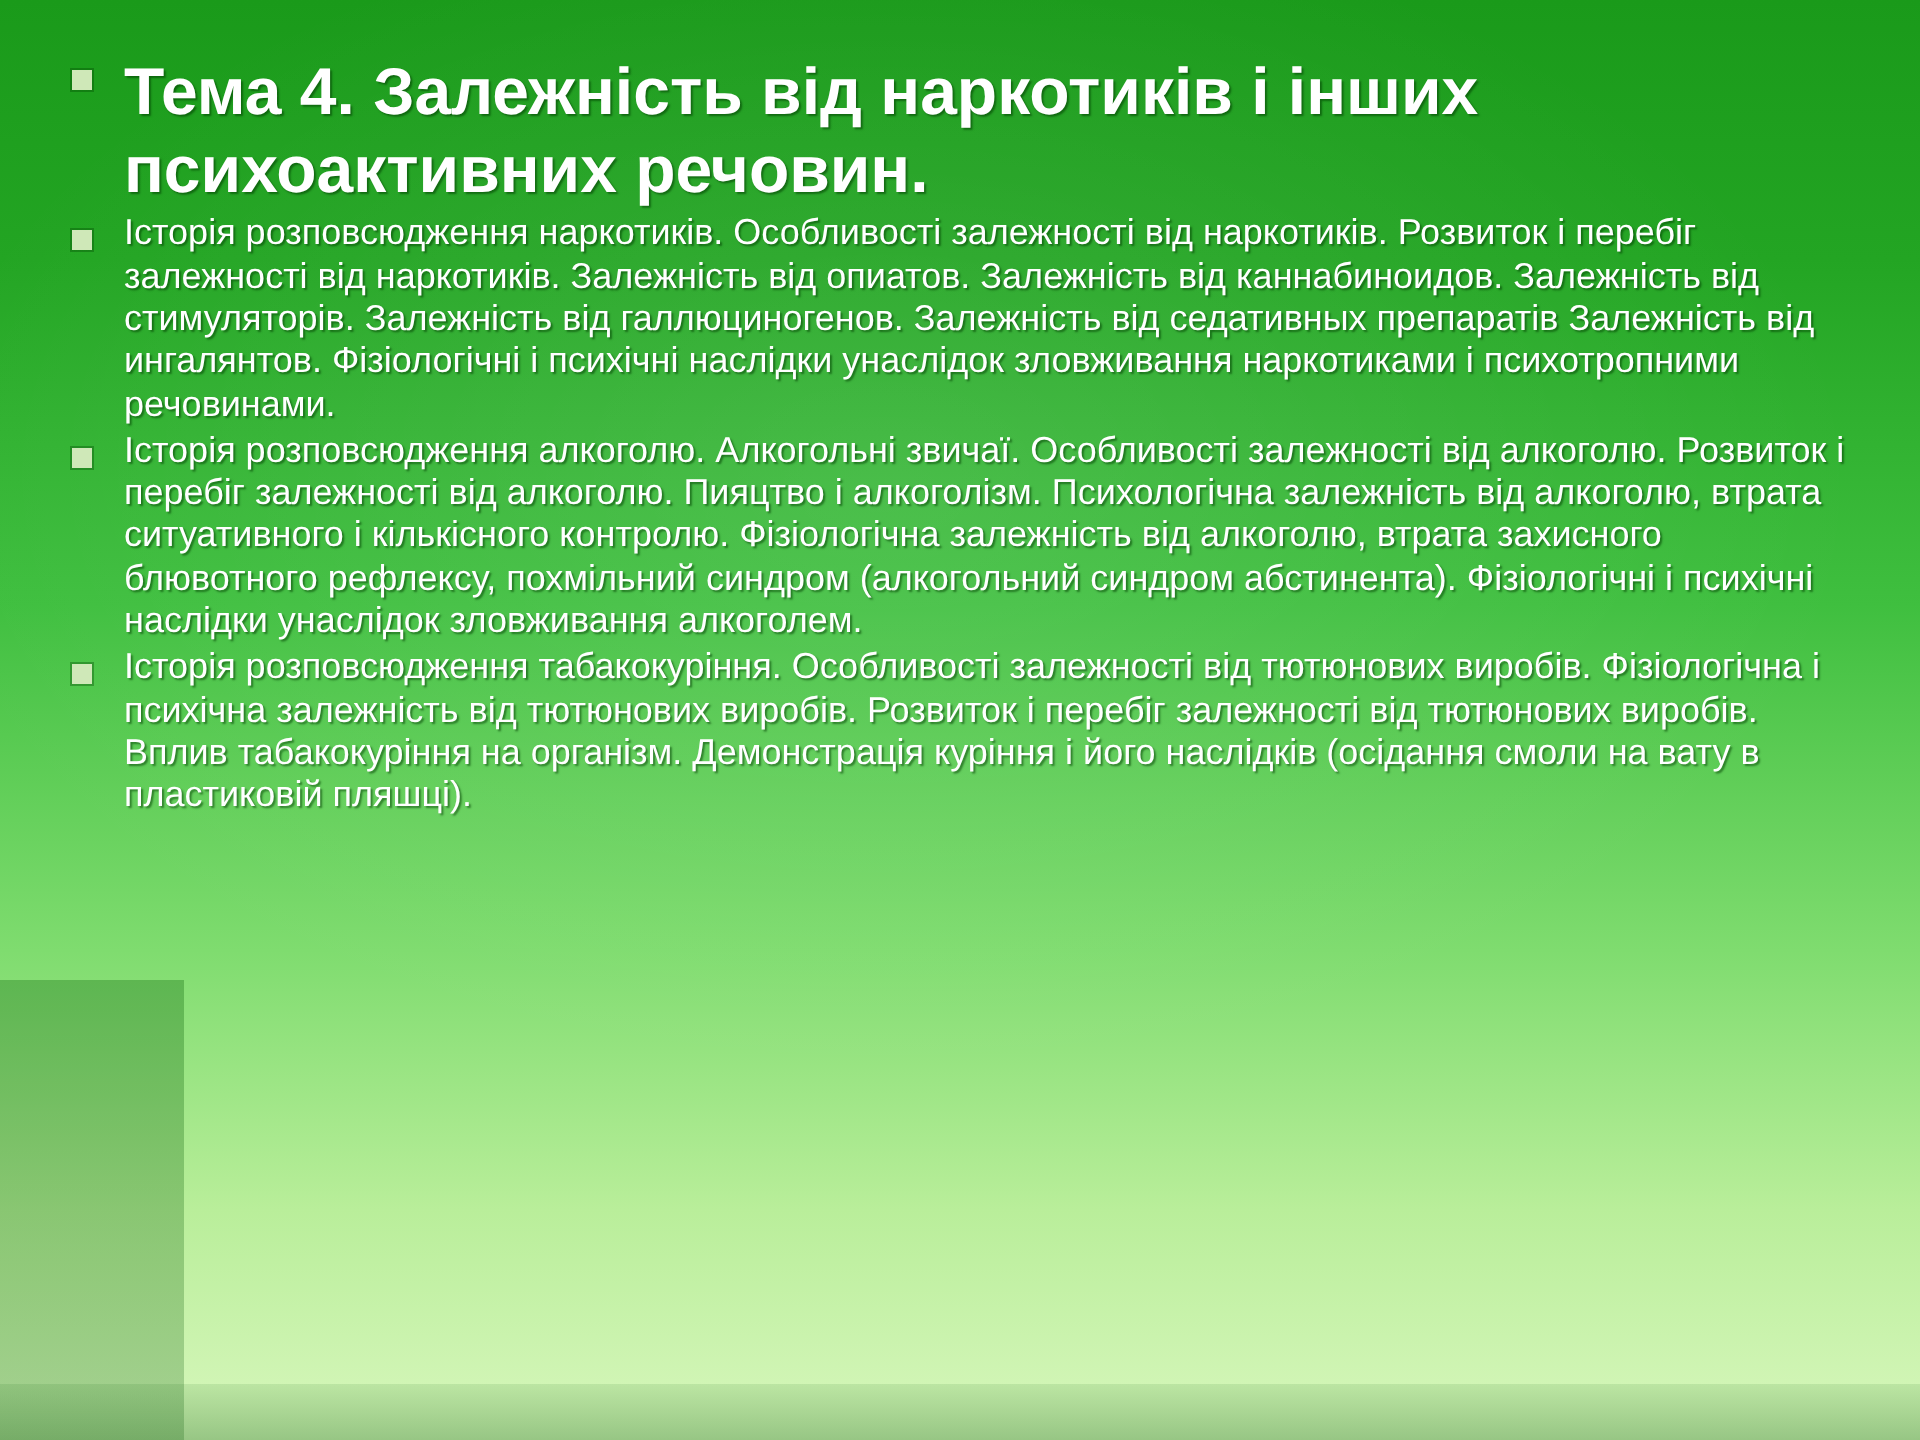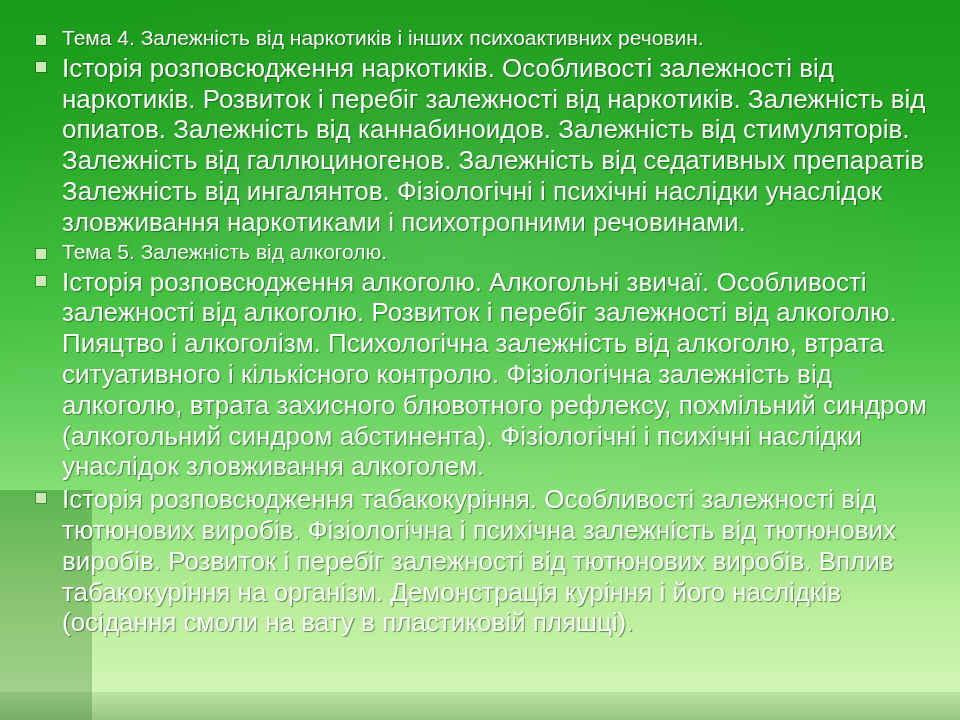"Тема 4. Залежність від наркотиків" li.bullet.bold { font-size: 21px -> 33px; font-weight: normal -> bold }
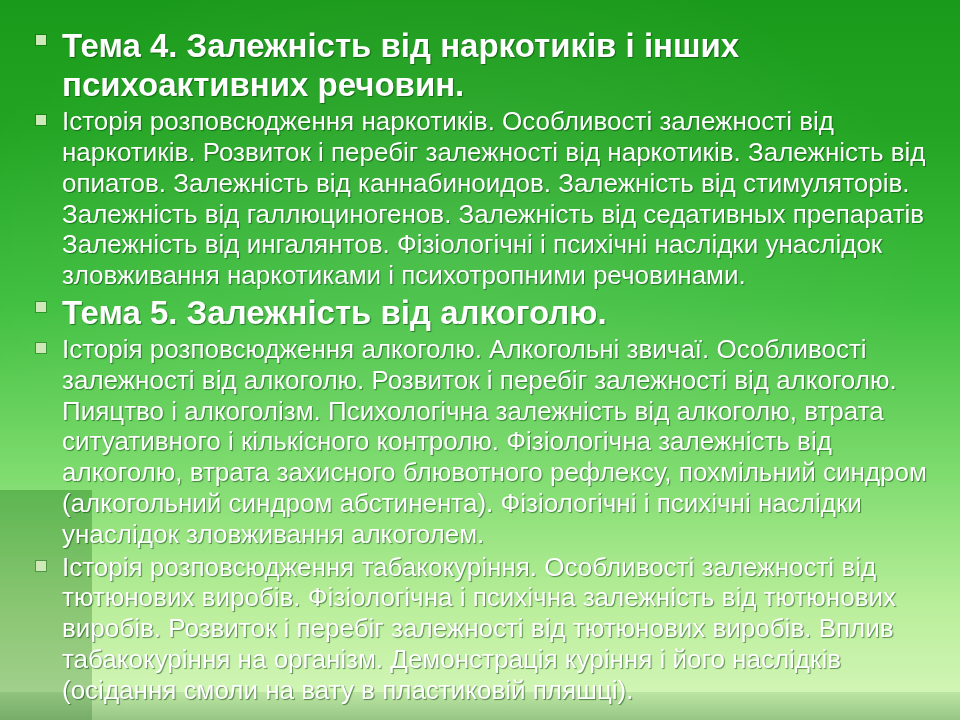"Історія розповсюдження наркотиків." li.bullet { font-size: 26px -> 18px }
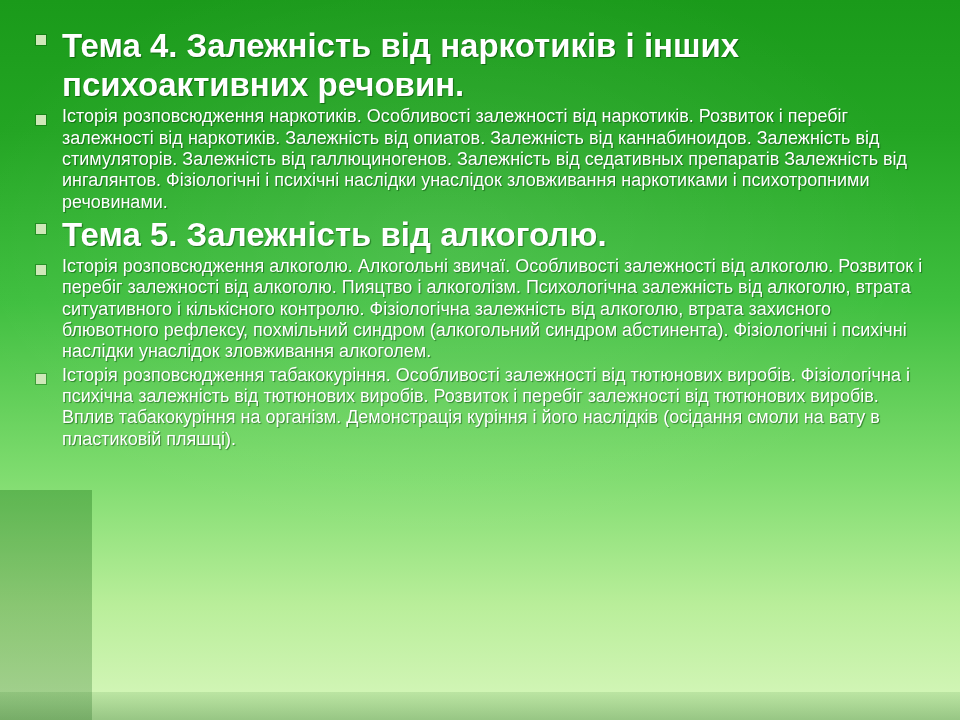"Тема 5. Залежність від алкоголю." li.bullet { html: <li> <span></span> <span>Тема 5. Залежність від алкоголю.</span> </li> -> none }
